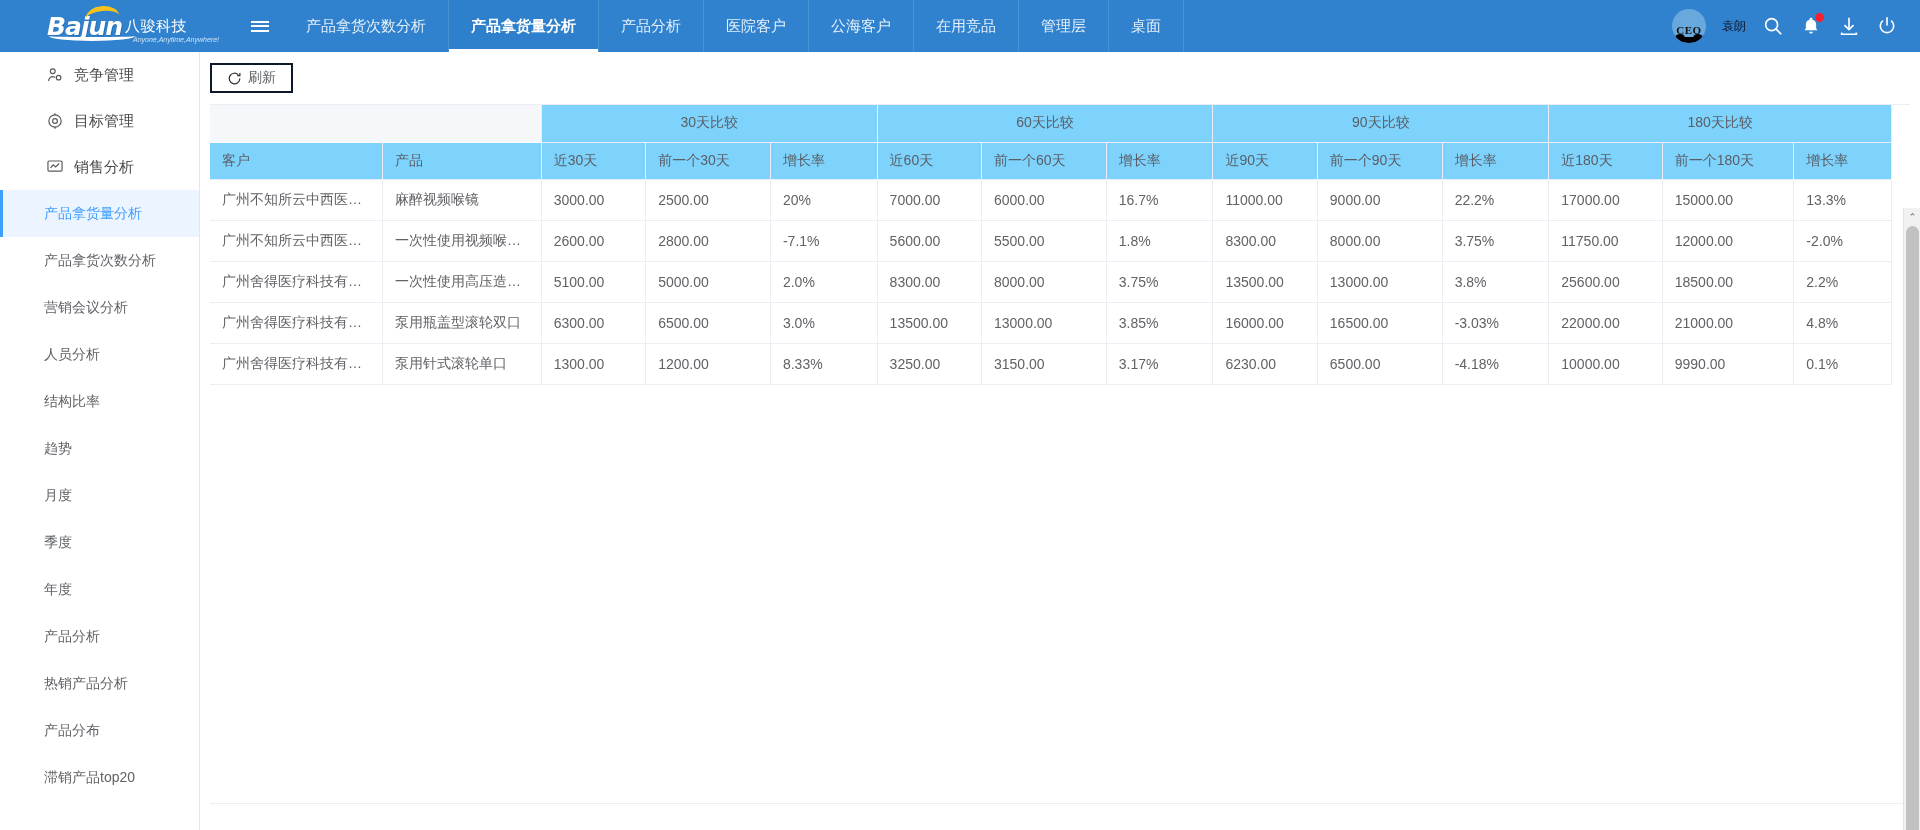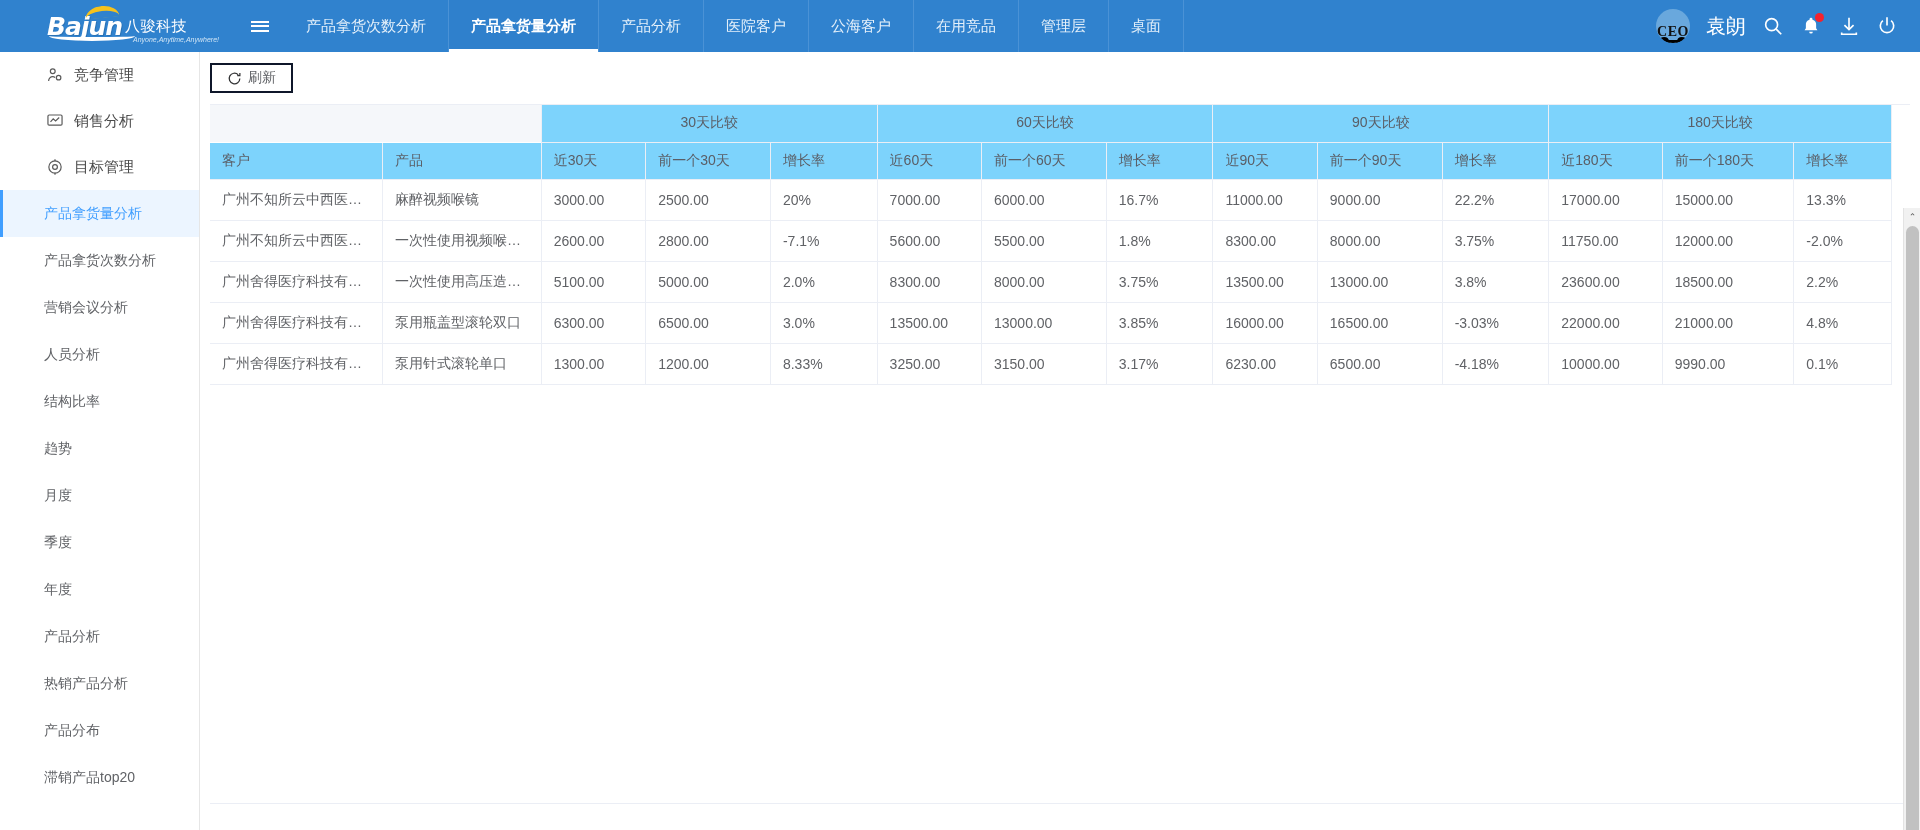"CEO" .avatar .ceo { font-size: 14px -> 11px }
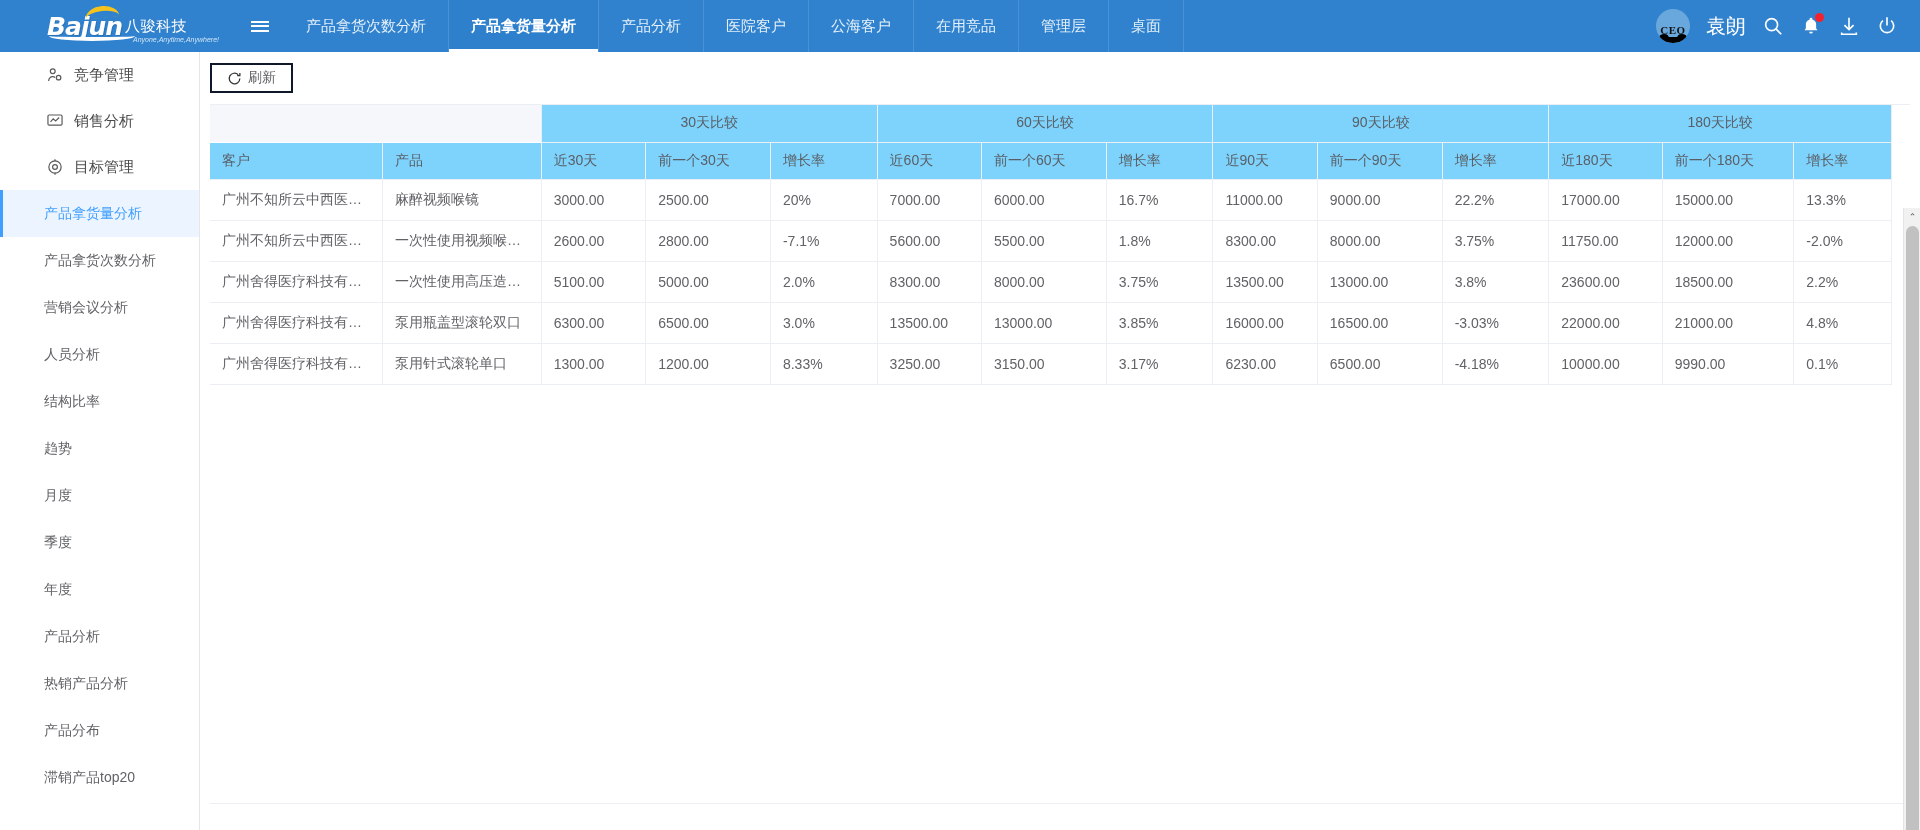"袁朗" .username { color: #ffffff -> #0f172a; font-size: 20px -> 12px }
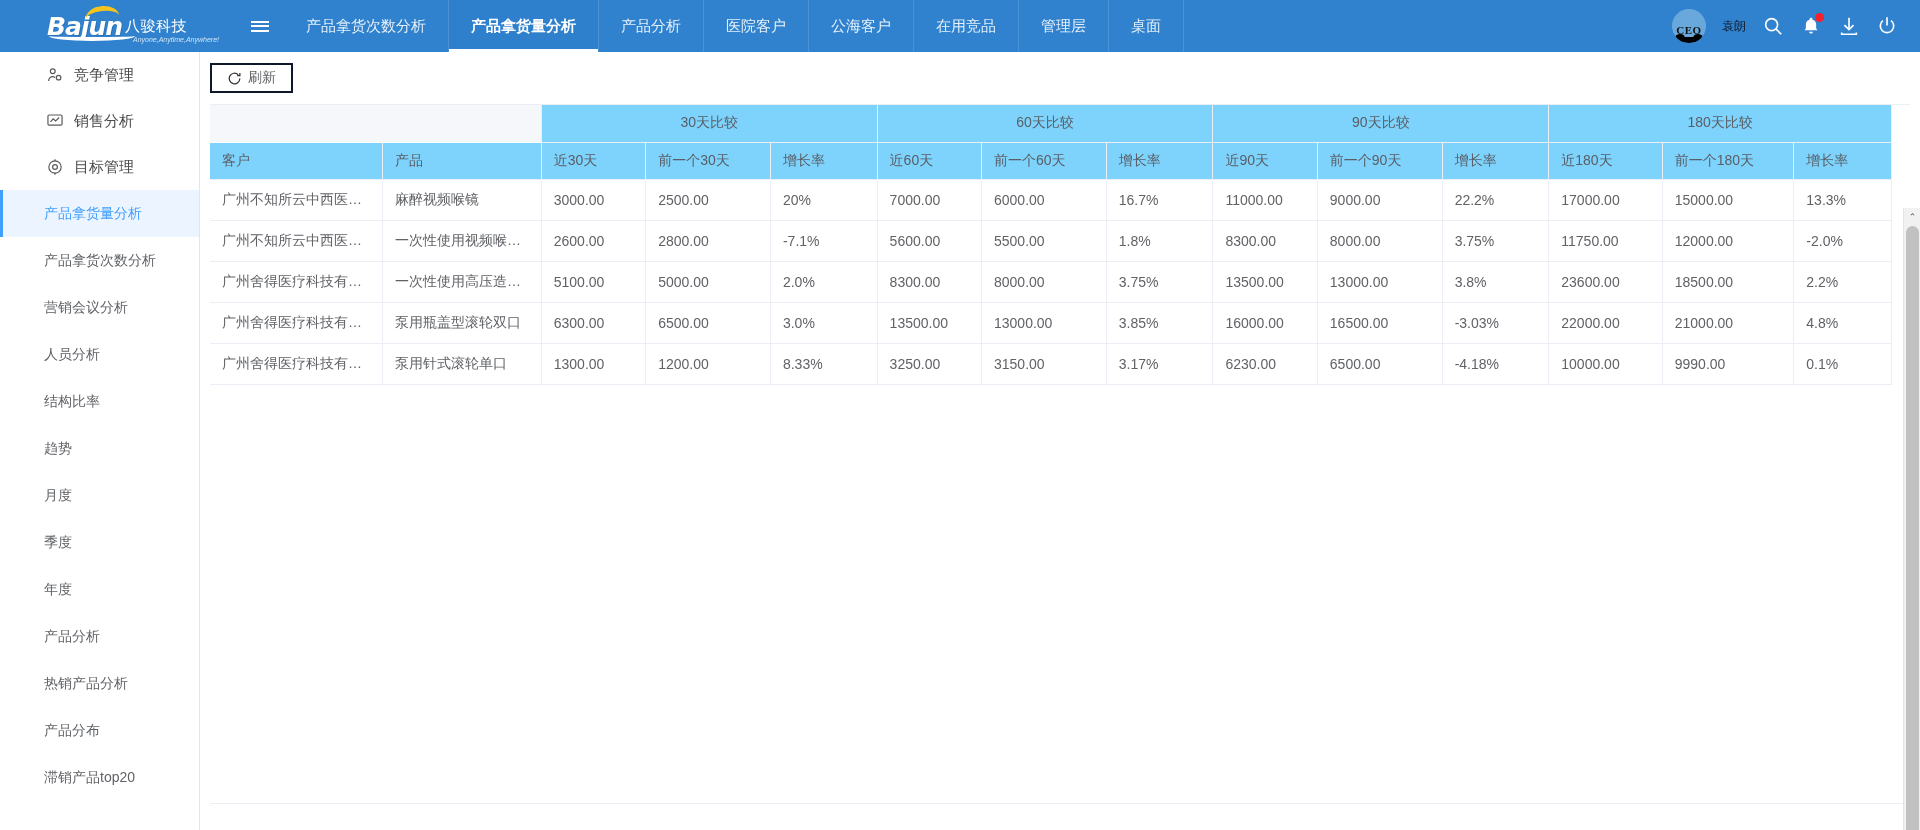"销售分析" div.side-group { order: before "目标管理" -> after "目标管理" }
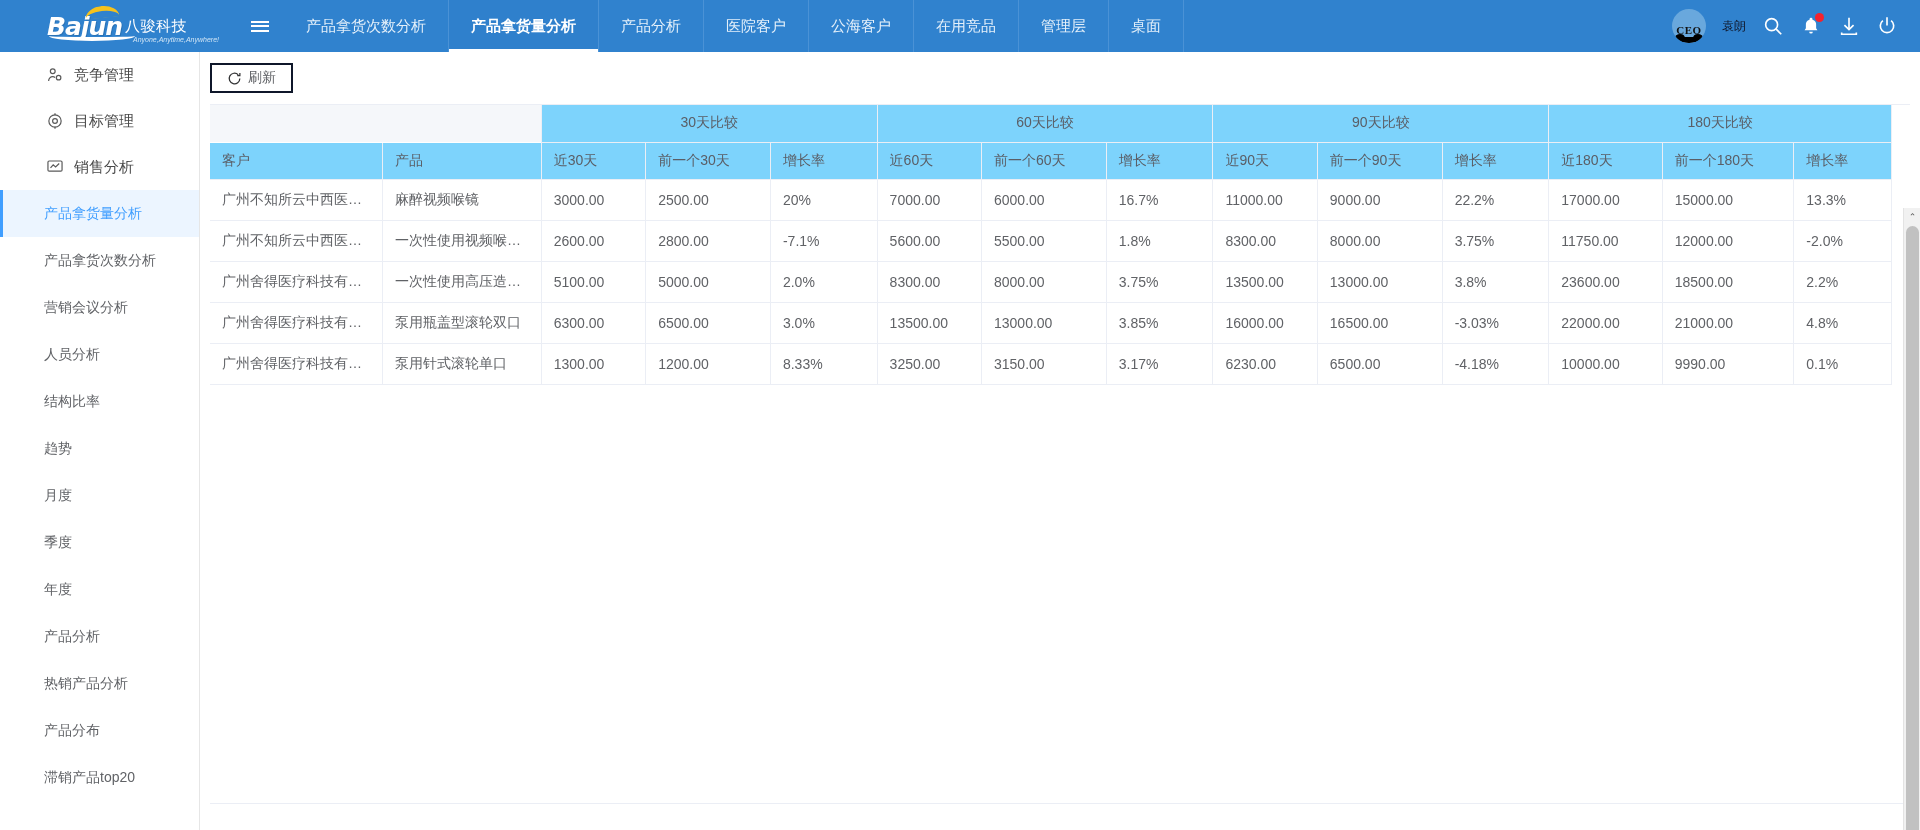"23600.00" td { text: 23600.00 -> 25600.00 }
